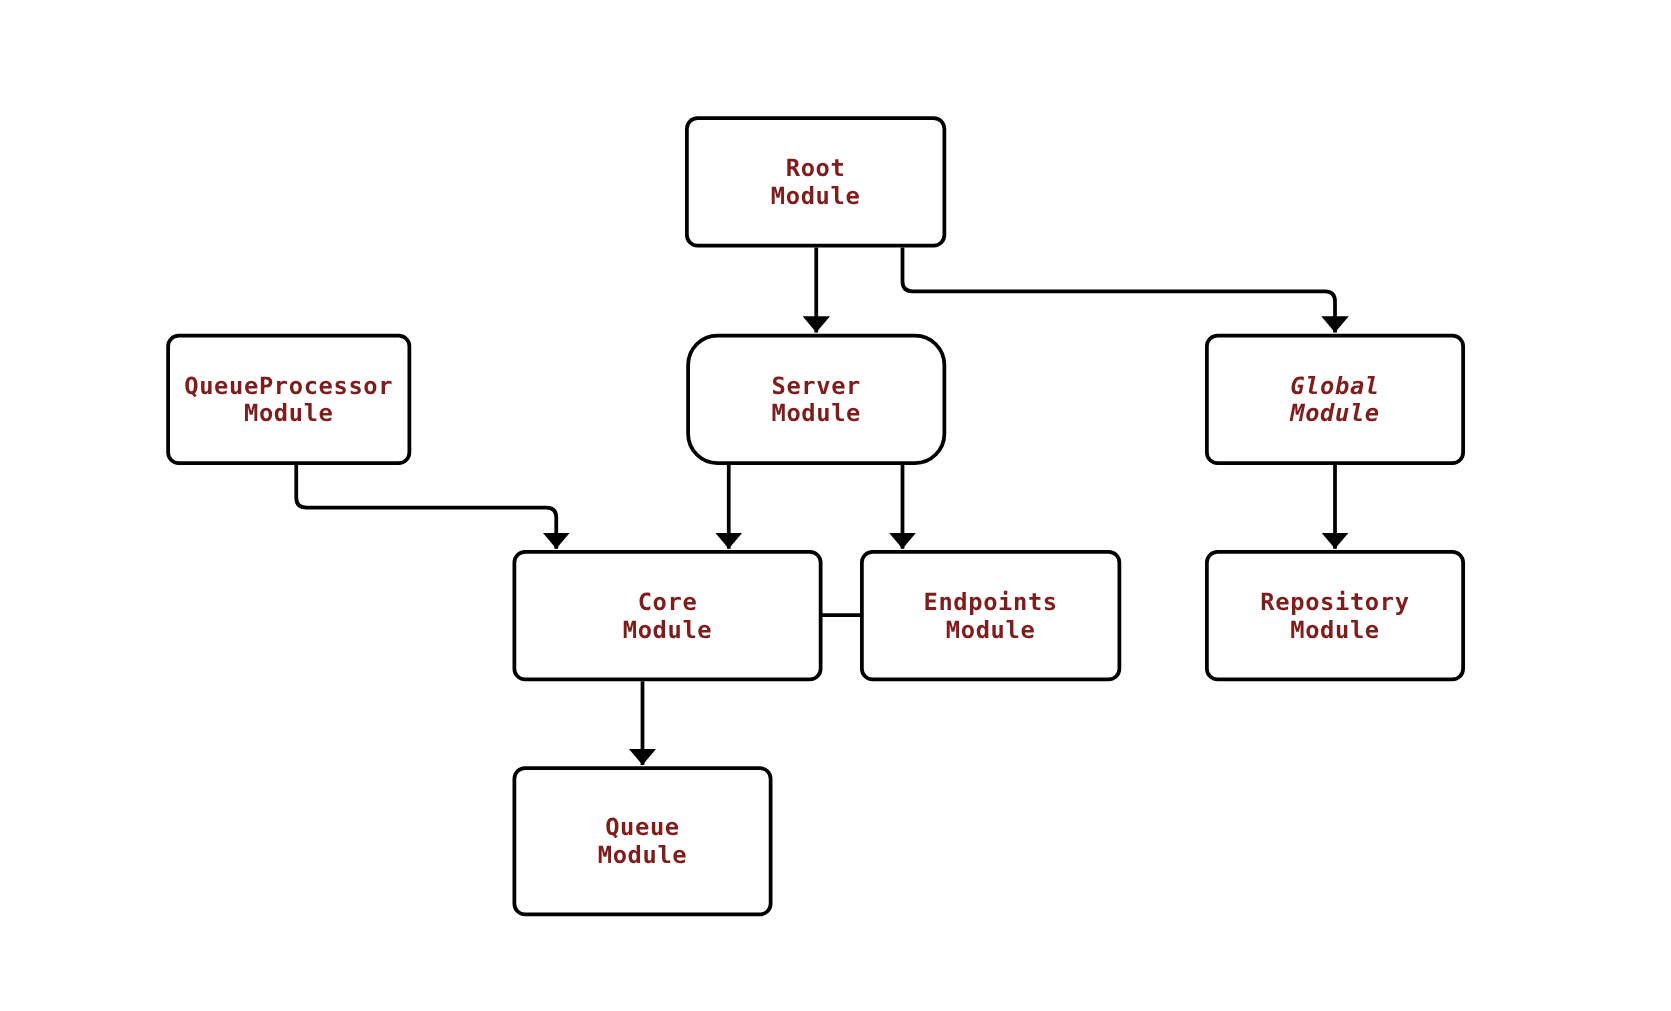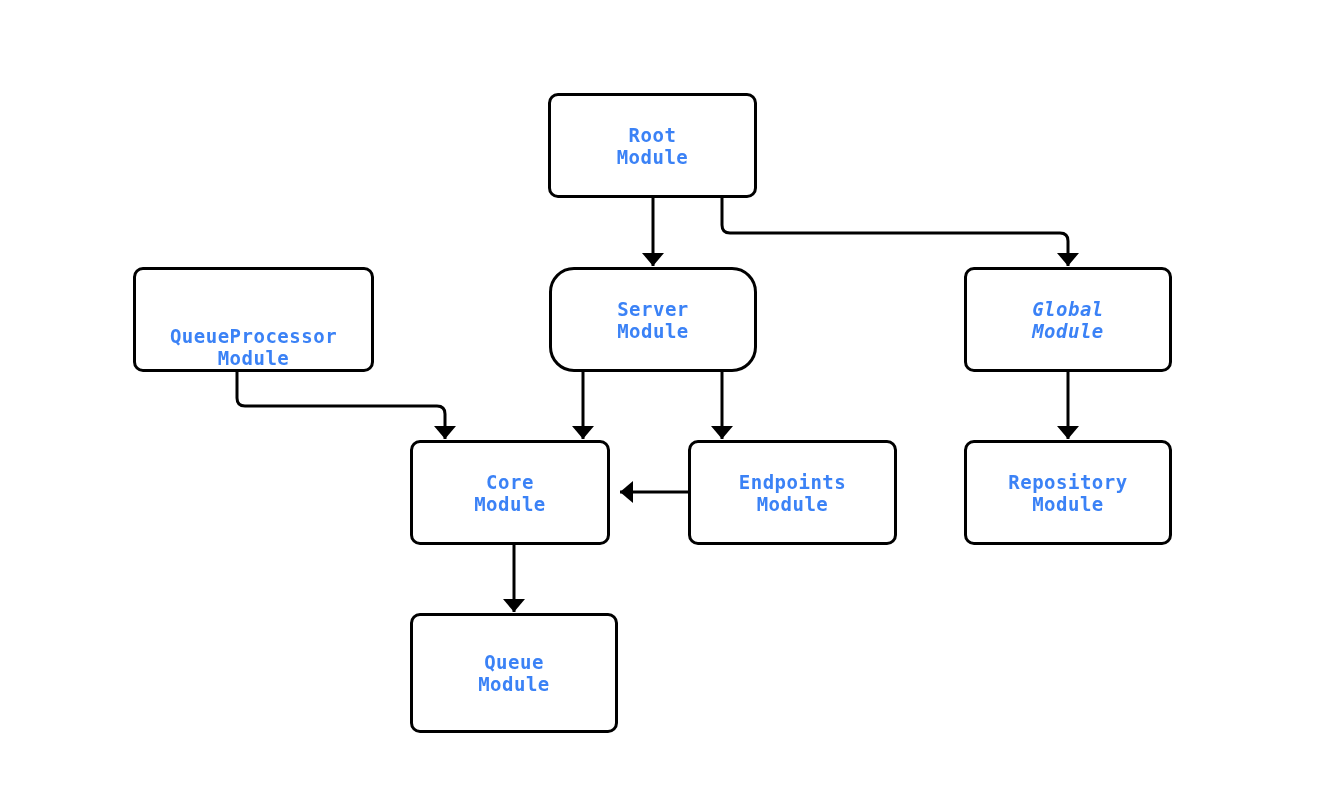"Root" .node-label { color: #3b82f6 -> #7f1d1d }
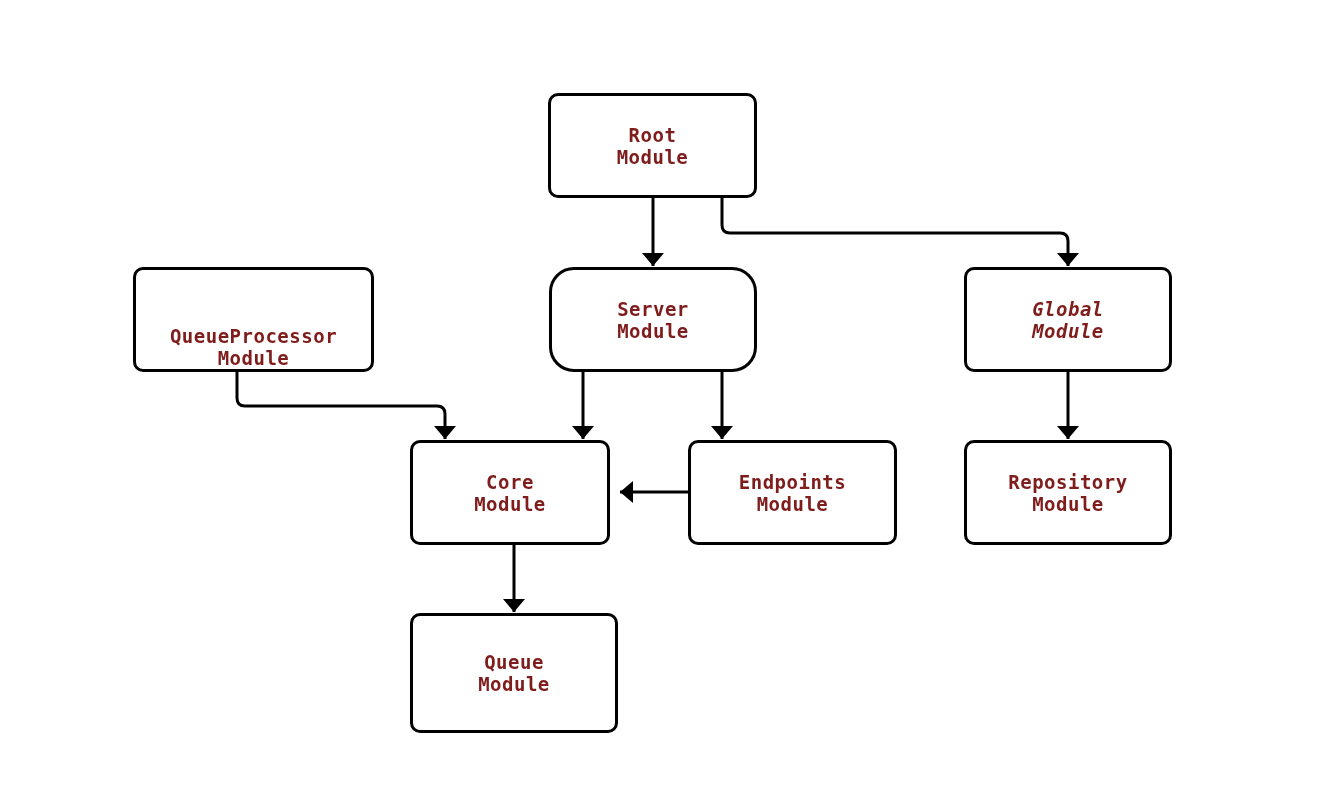"QueueProcessor" #node-queueprocessor { align-items: flex-end -> none; width: 241px -> 196px }
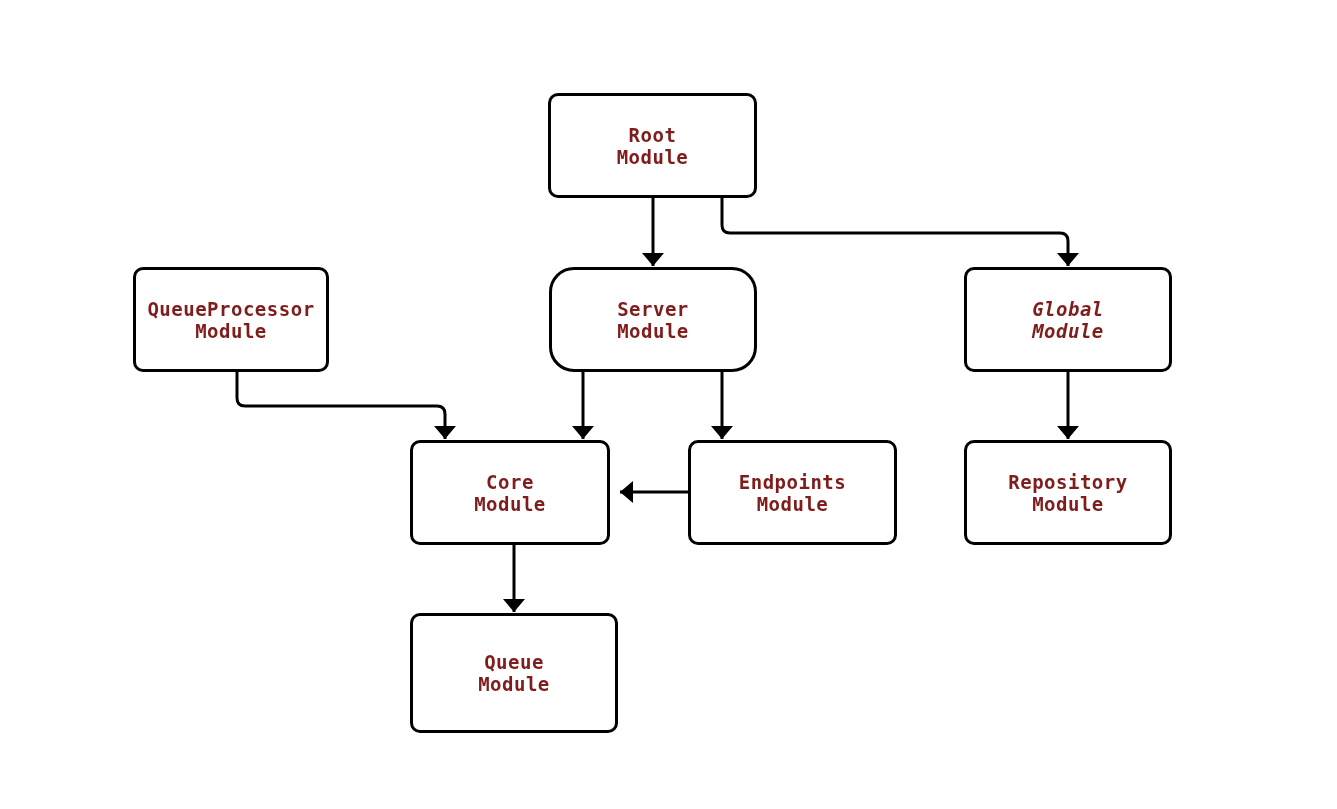"Core" #node-core { width: 200px -> 248px }
